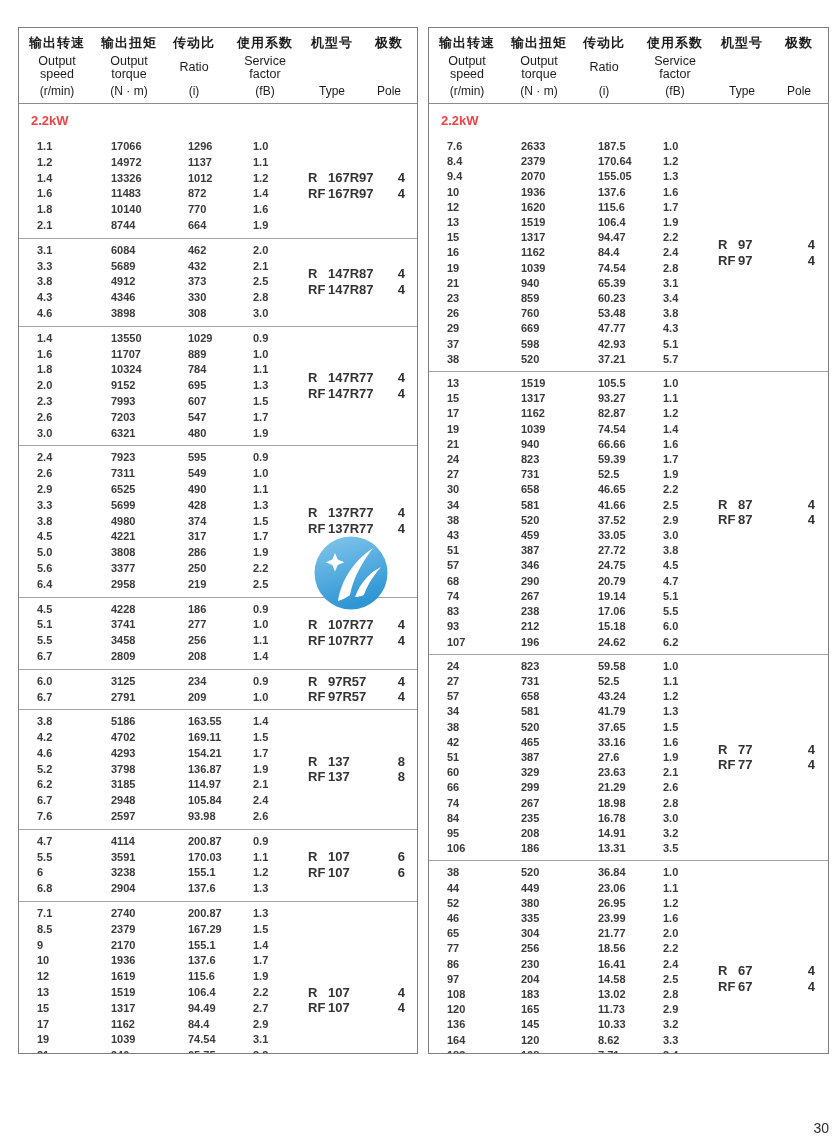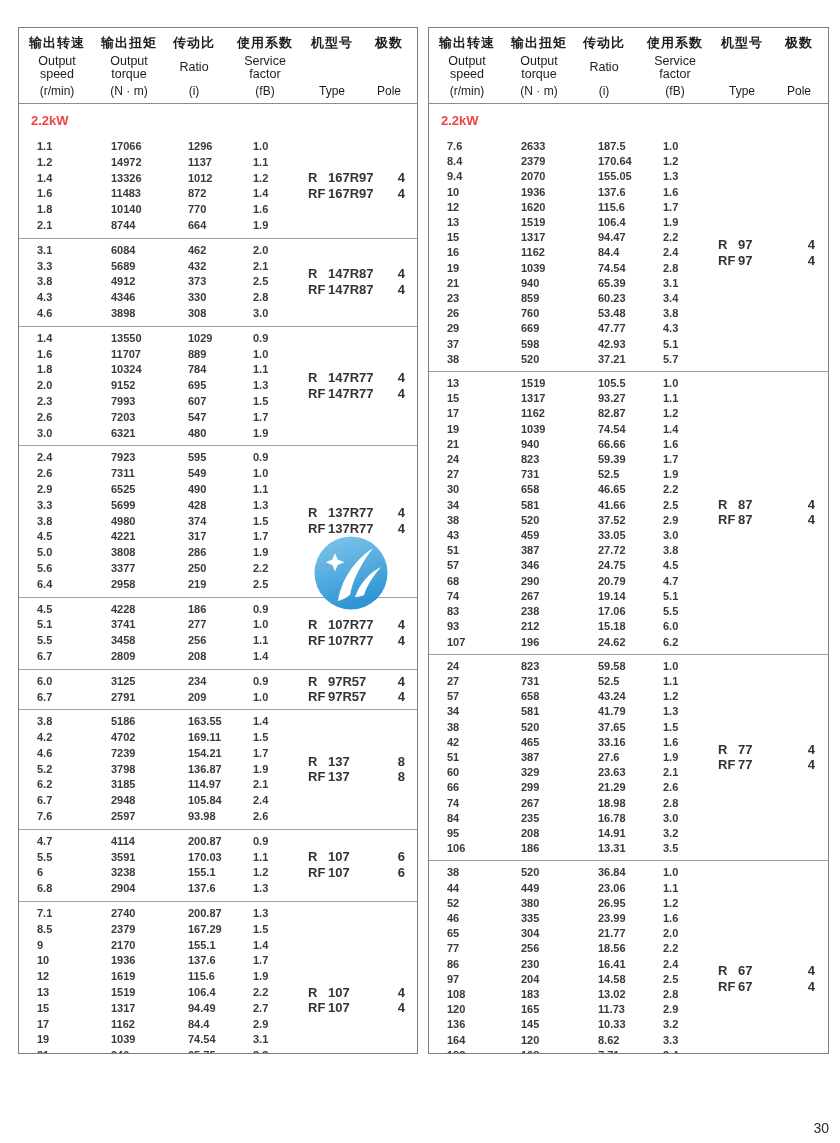"7239" span { text: 7239 -> 4293 }
